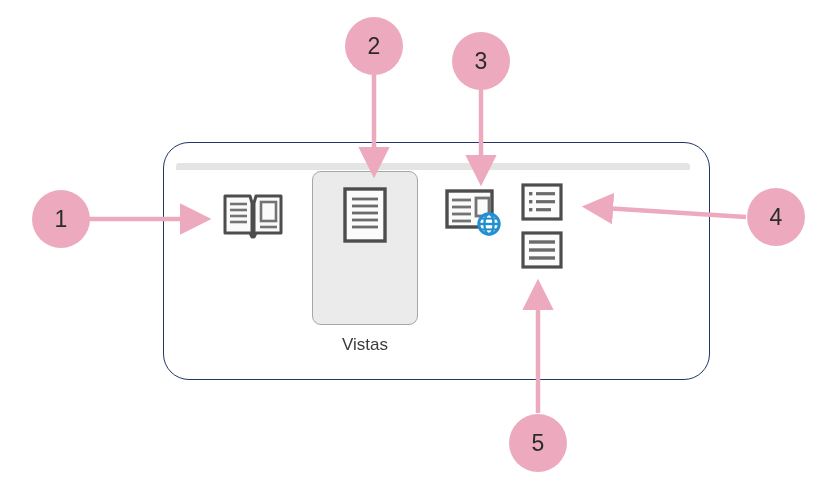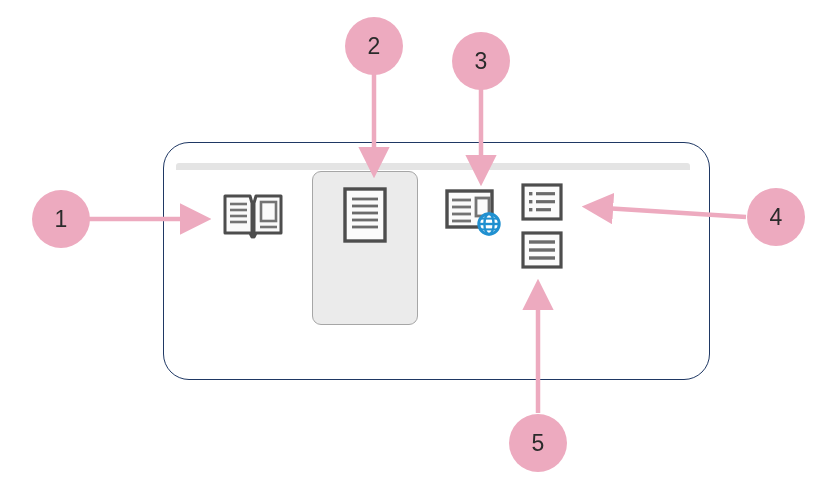"Vistas" div { html: none -> <div>Vistas</div> }
